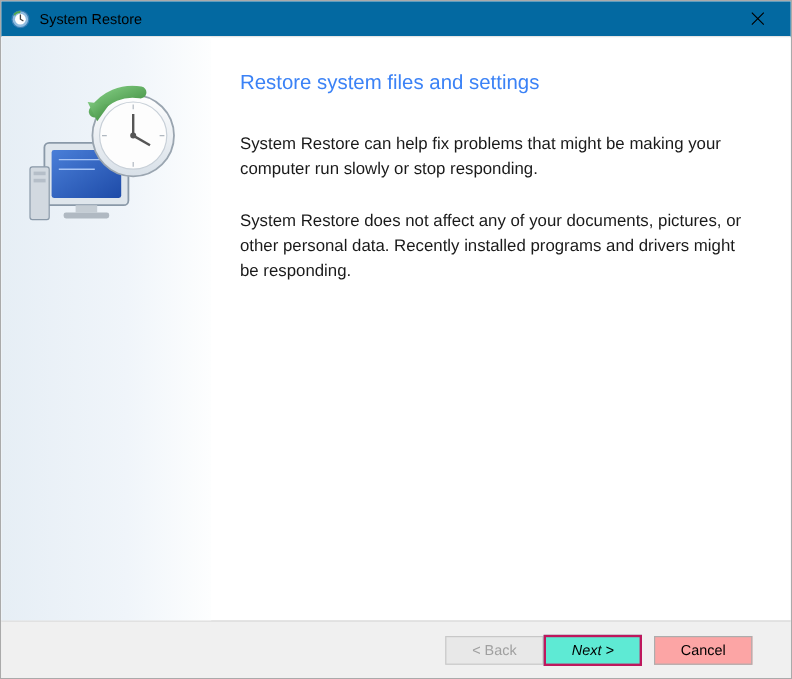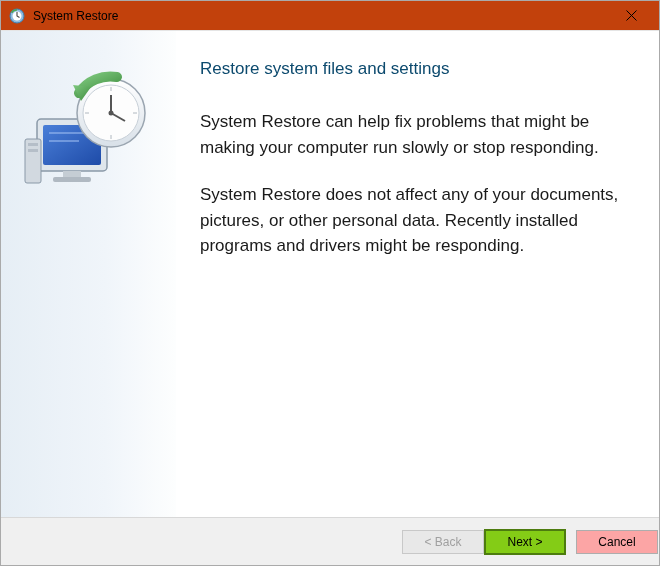"System Restore" .titlebar { background: #c2410c -> #0369a1 }
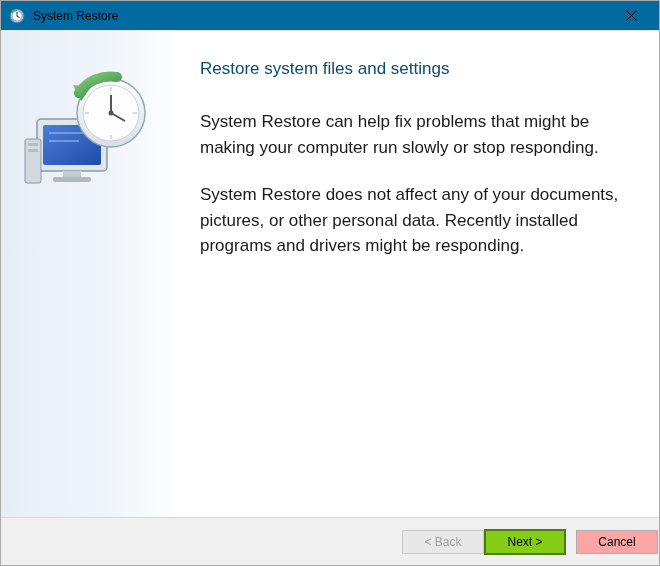"Restore system files and settings" .heading { color: #0c4a6e -> #3b82f6 }
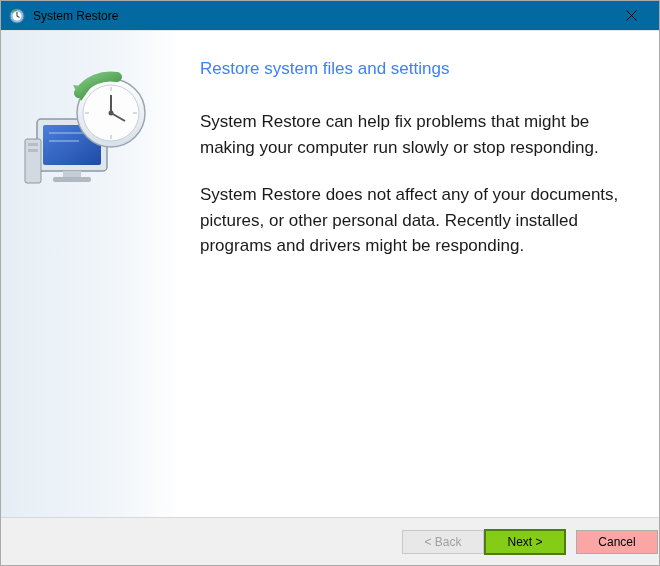"System Restore can help fix" .body-text { font-size: 17px -> 14px }
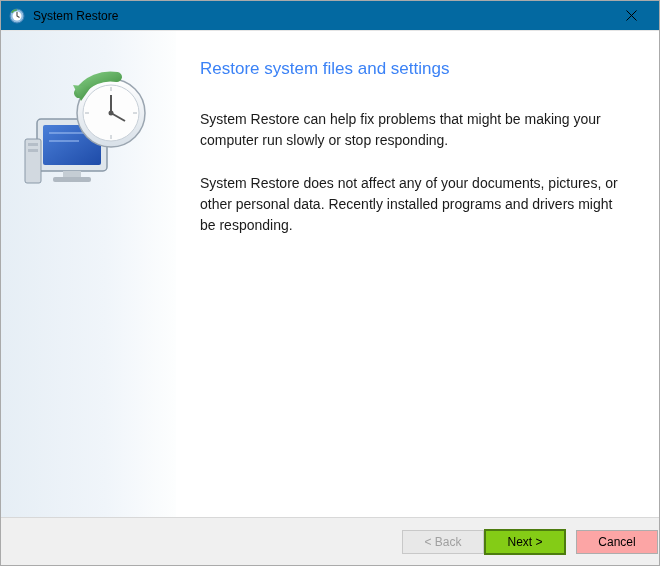"< Back" .footer { padding: 0 1px -> 0 32px }
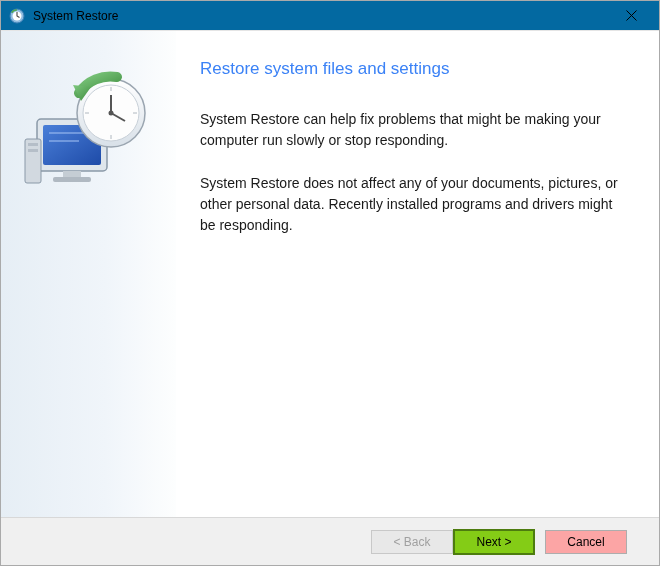"Next >" .btn.primary { background: #84cc16 -> #5eead4; border: 2px solid #4d7c0f -> 2px solid #be185d; font-style: none -> italic }
